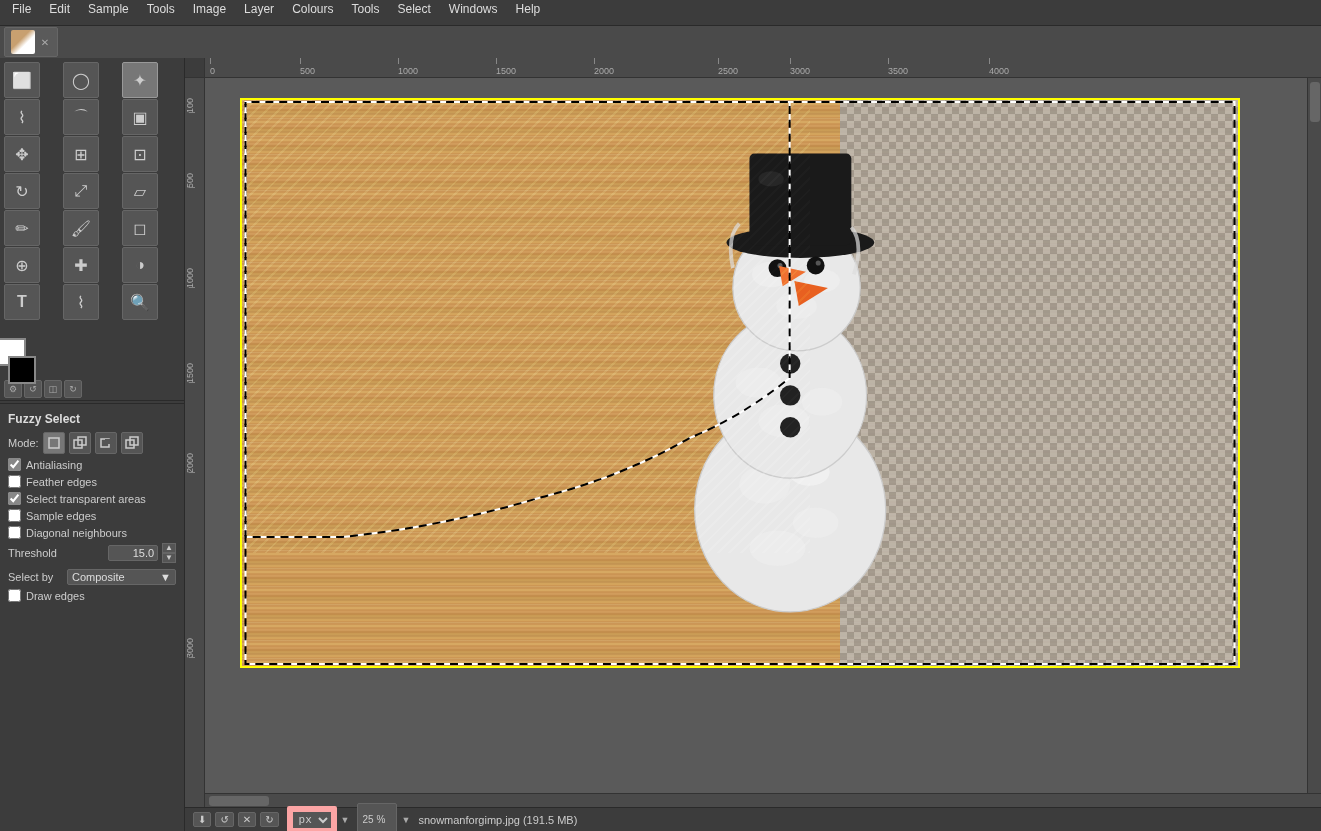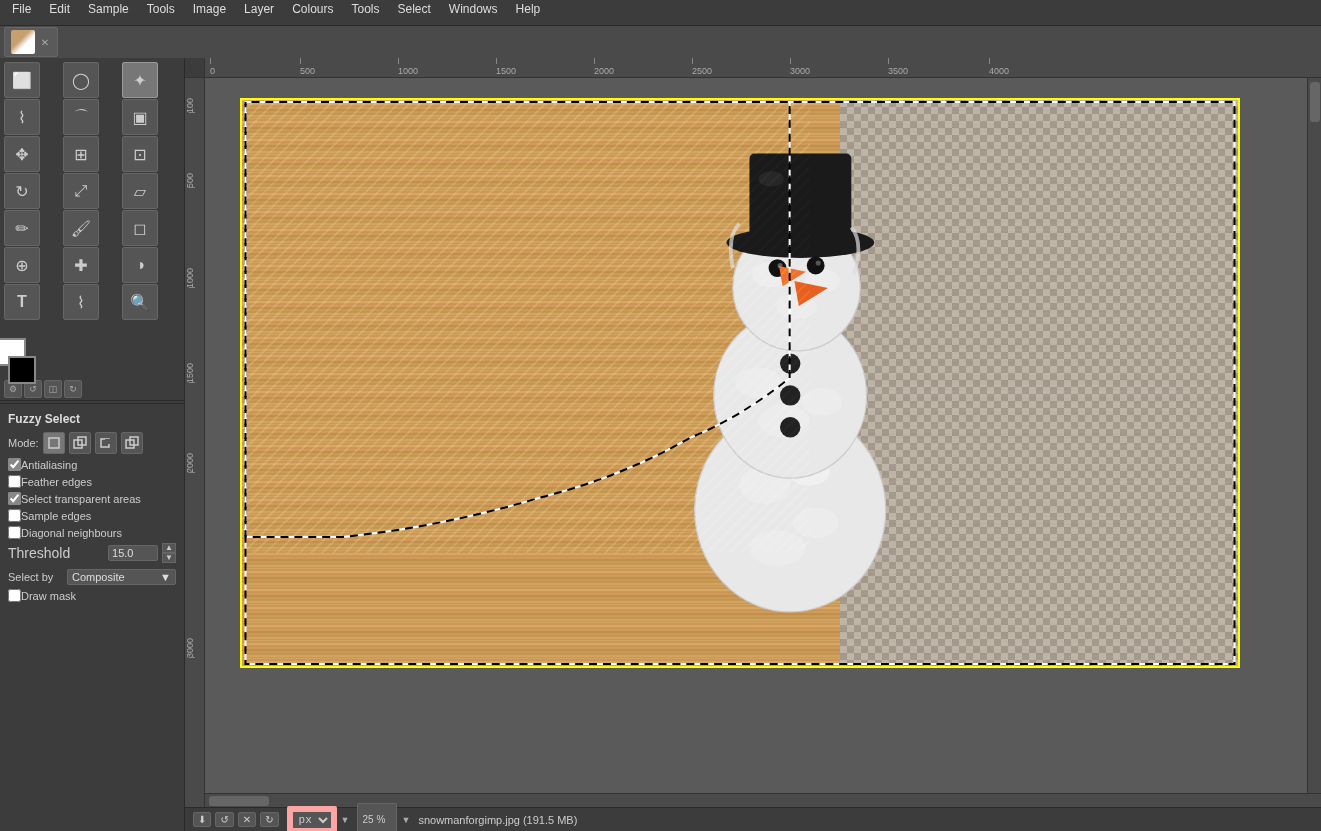"2500" div.ruler-mark { left: 487px -> 513px }
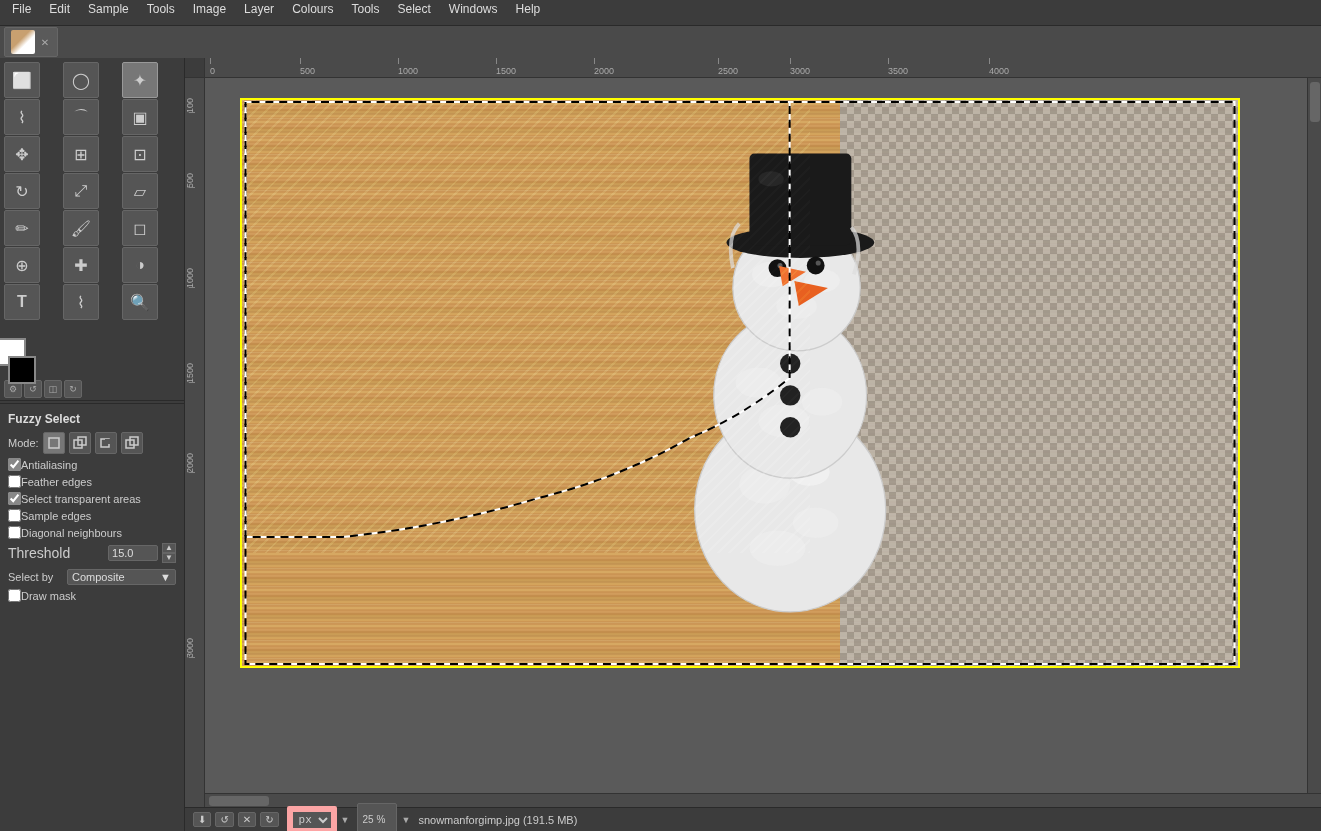"Antialiasing" .checkbox-row { gap: none -> 5px }
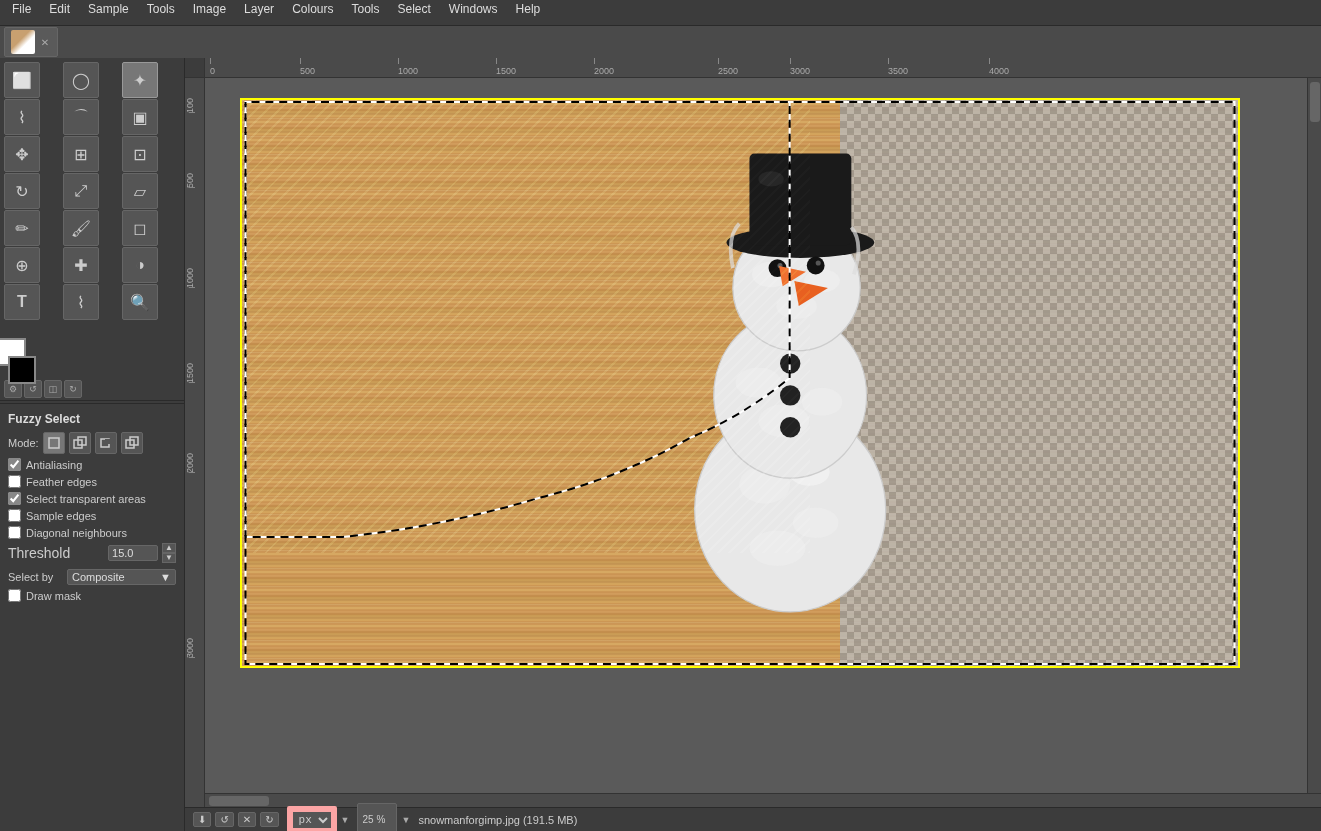"Threshold" .threshold-label { font-size: 14px -> 11px }
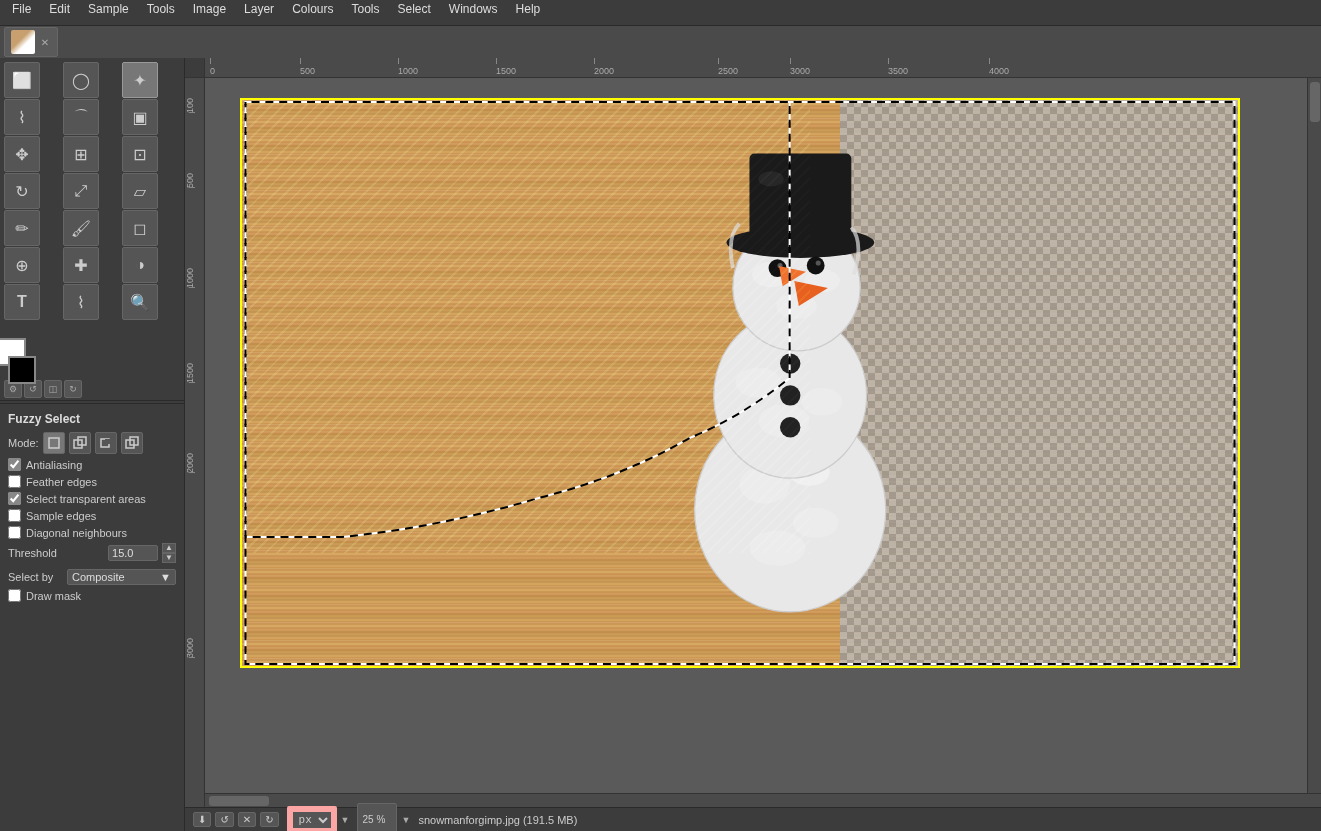"15.0" .threshold-value { text-align: none -> right }
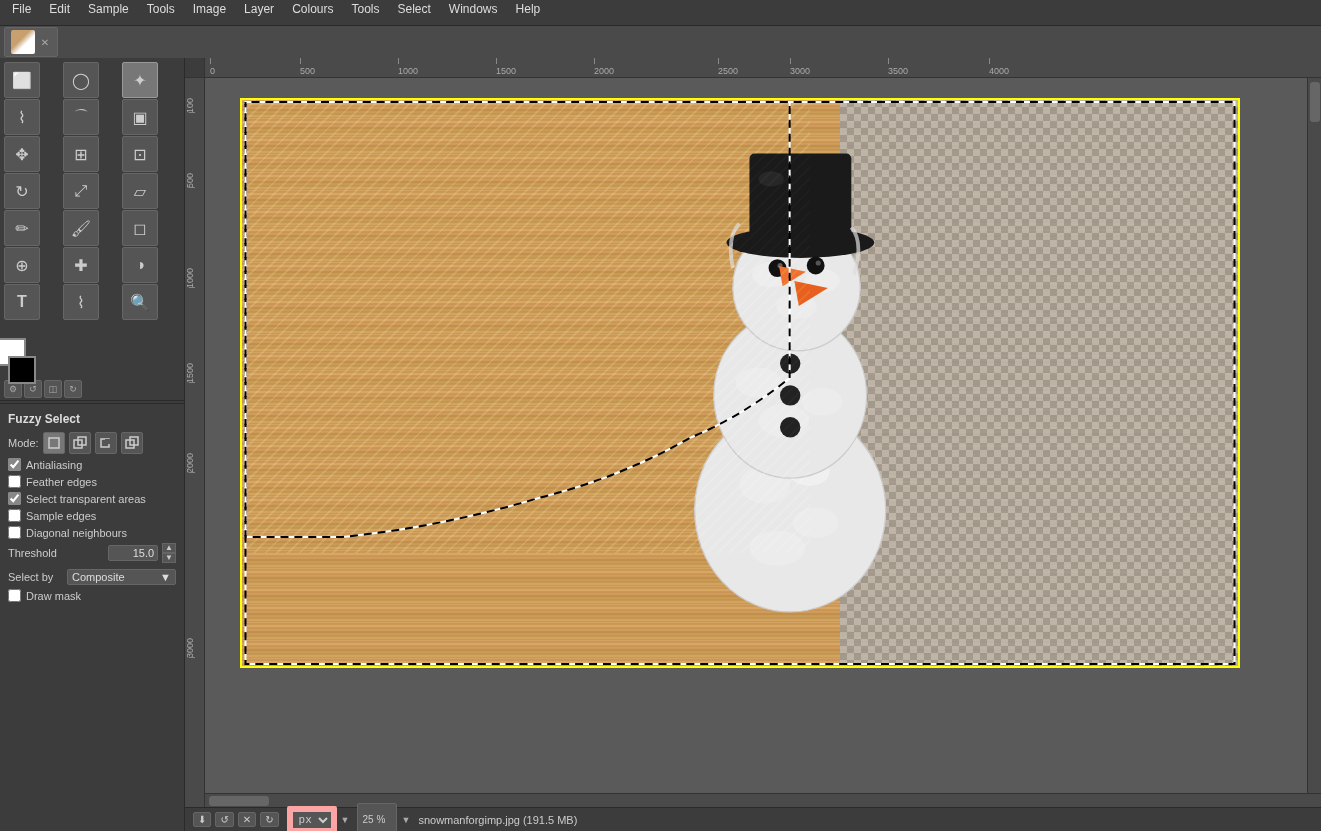"Draw mask" label.panel-label { text: mask -> edges }
